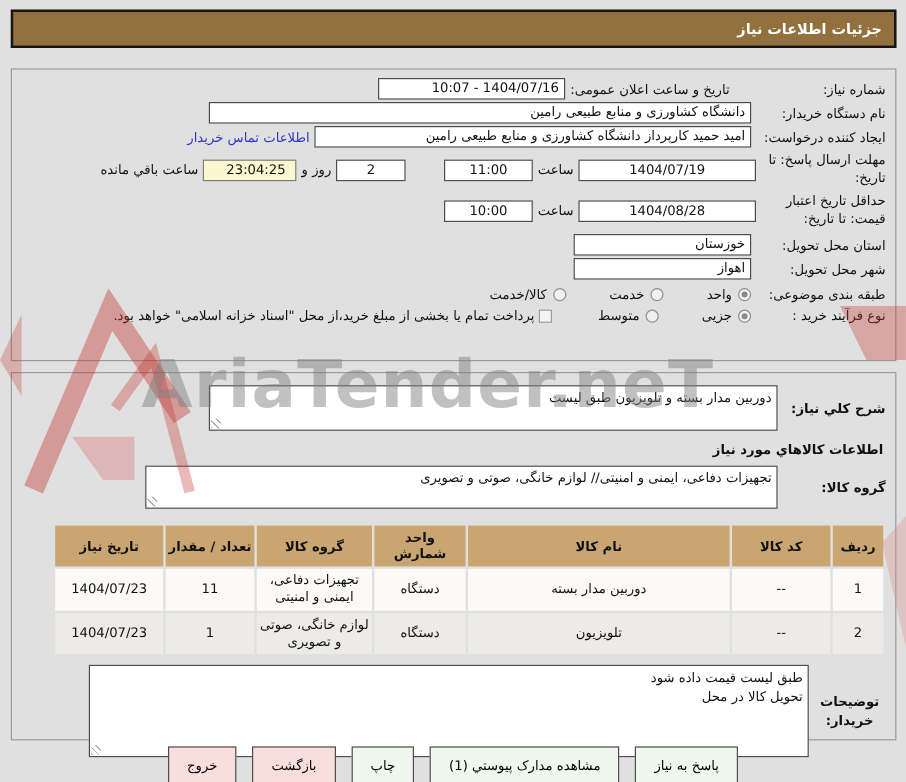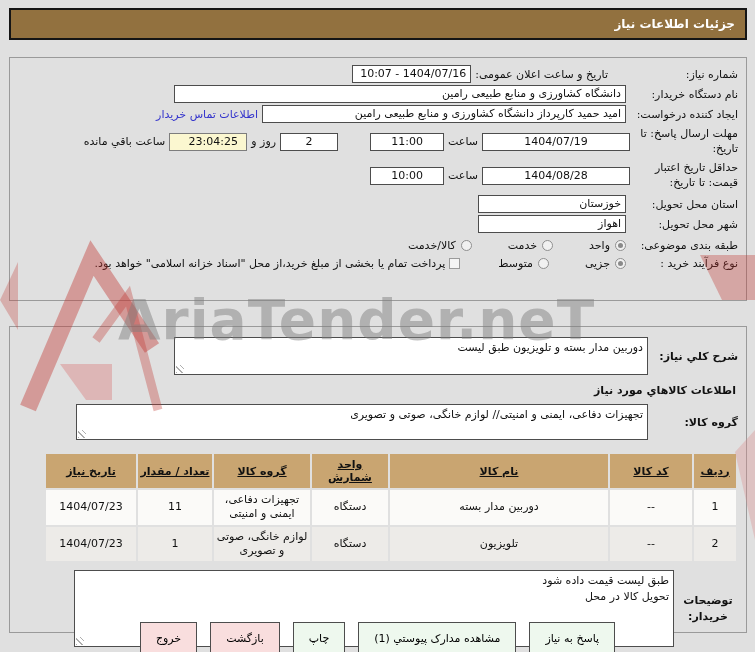"1404/07/16 - 10:07" .w150 { width: 119px -> 156px }
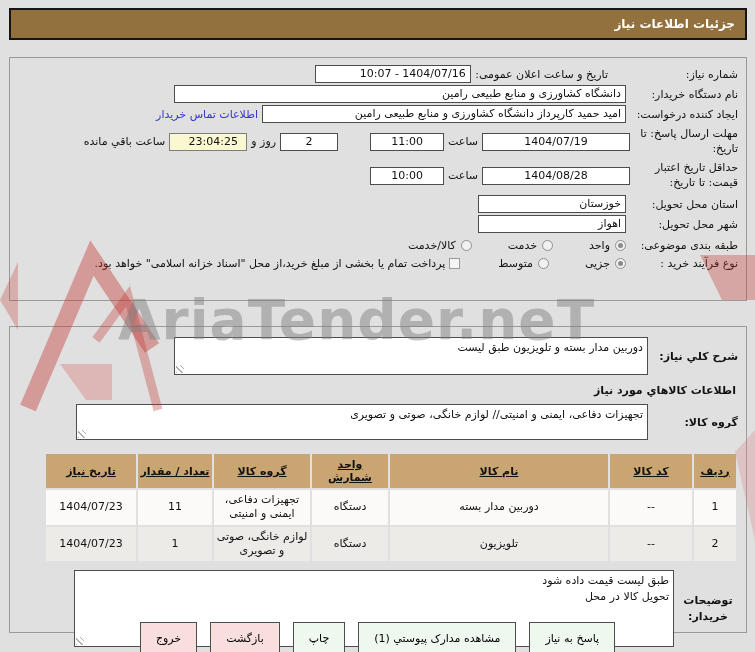"شرح کلي نیاز:" .box2 { top: 326px -> 310px }
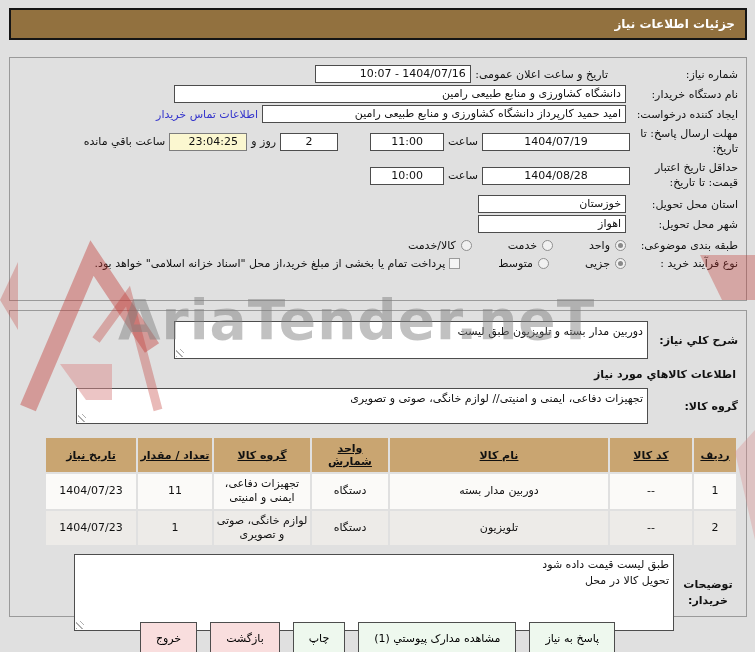"تجهیزات دفاعی، ایمنی و امنیتی//" .ta-group { width: 572px -> 527px }
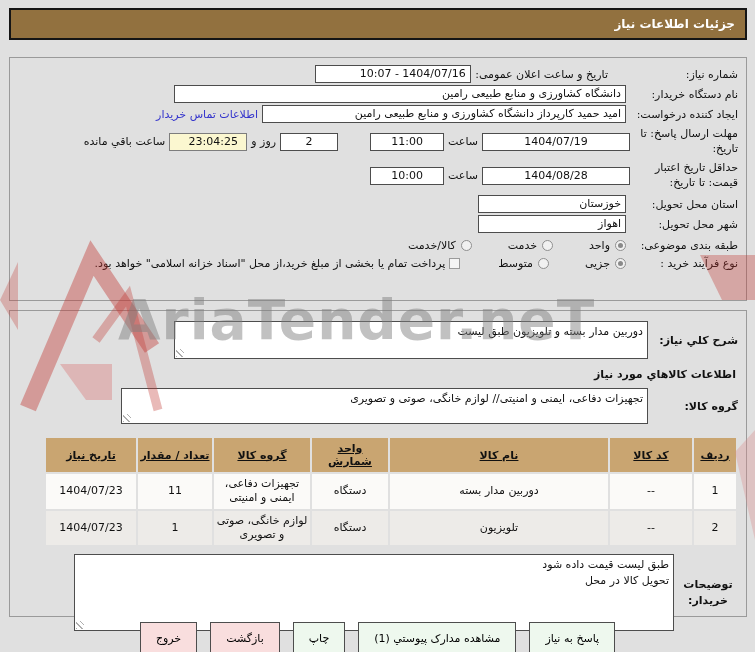"تاریخ نیاز" table.goods th { text-decoration: underline -> none }
